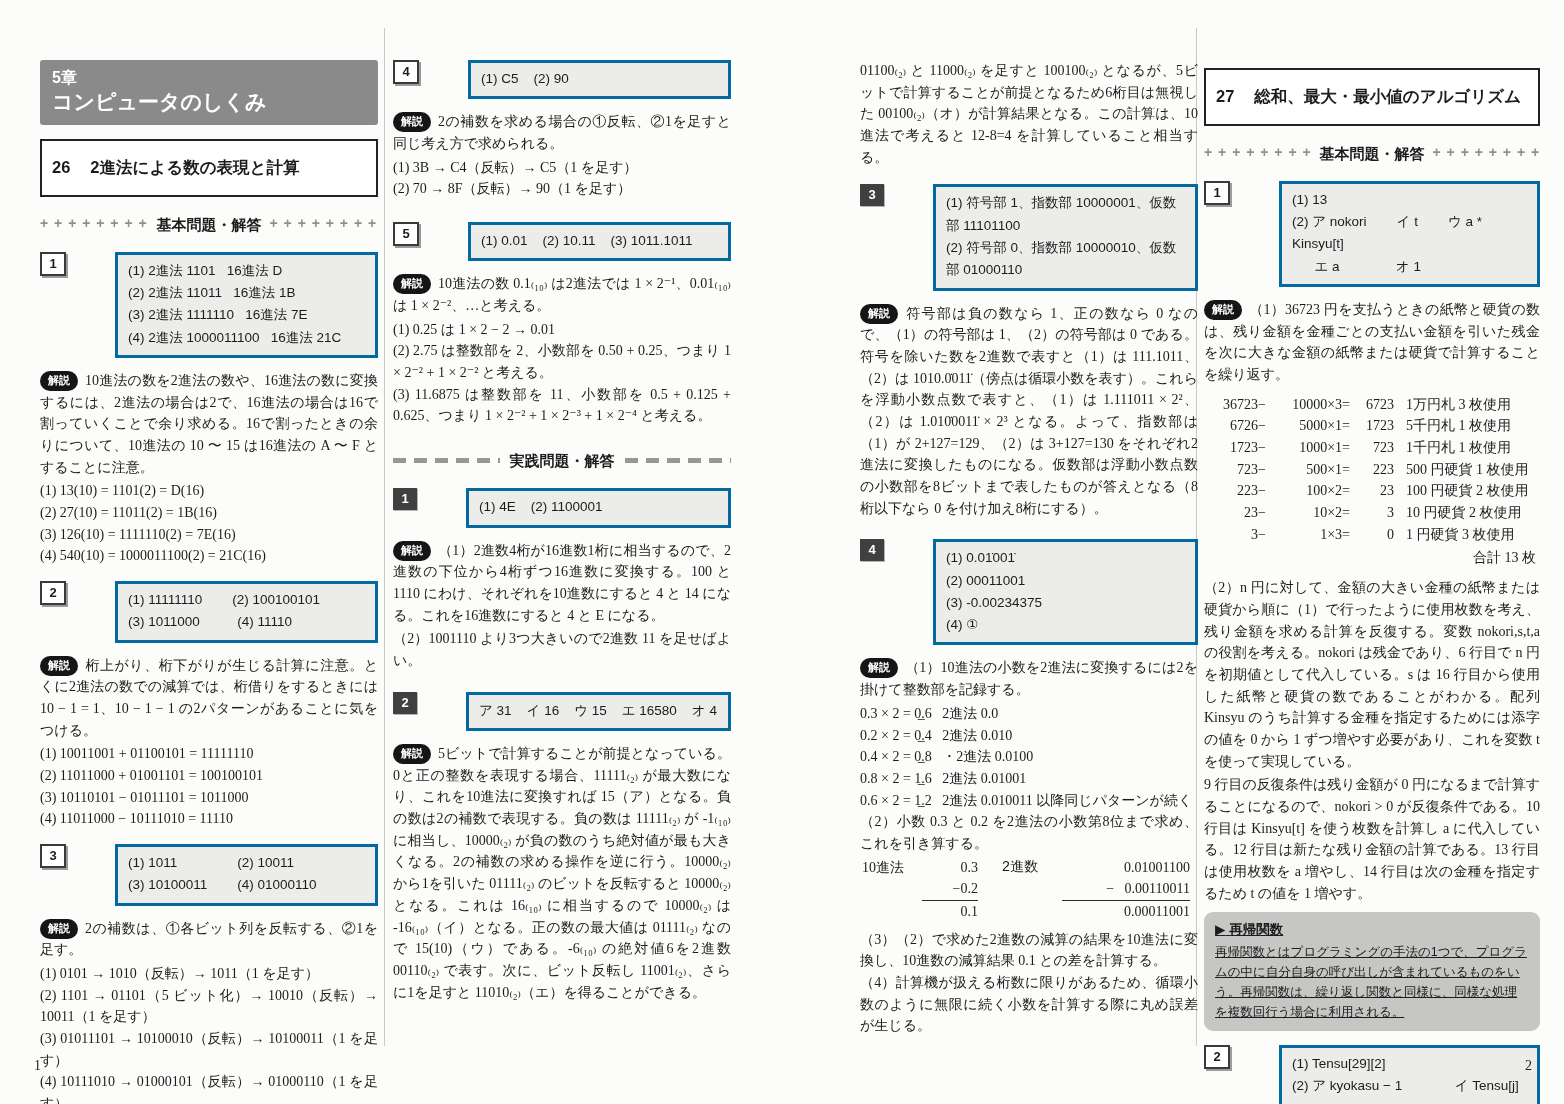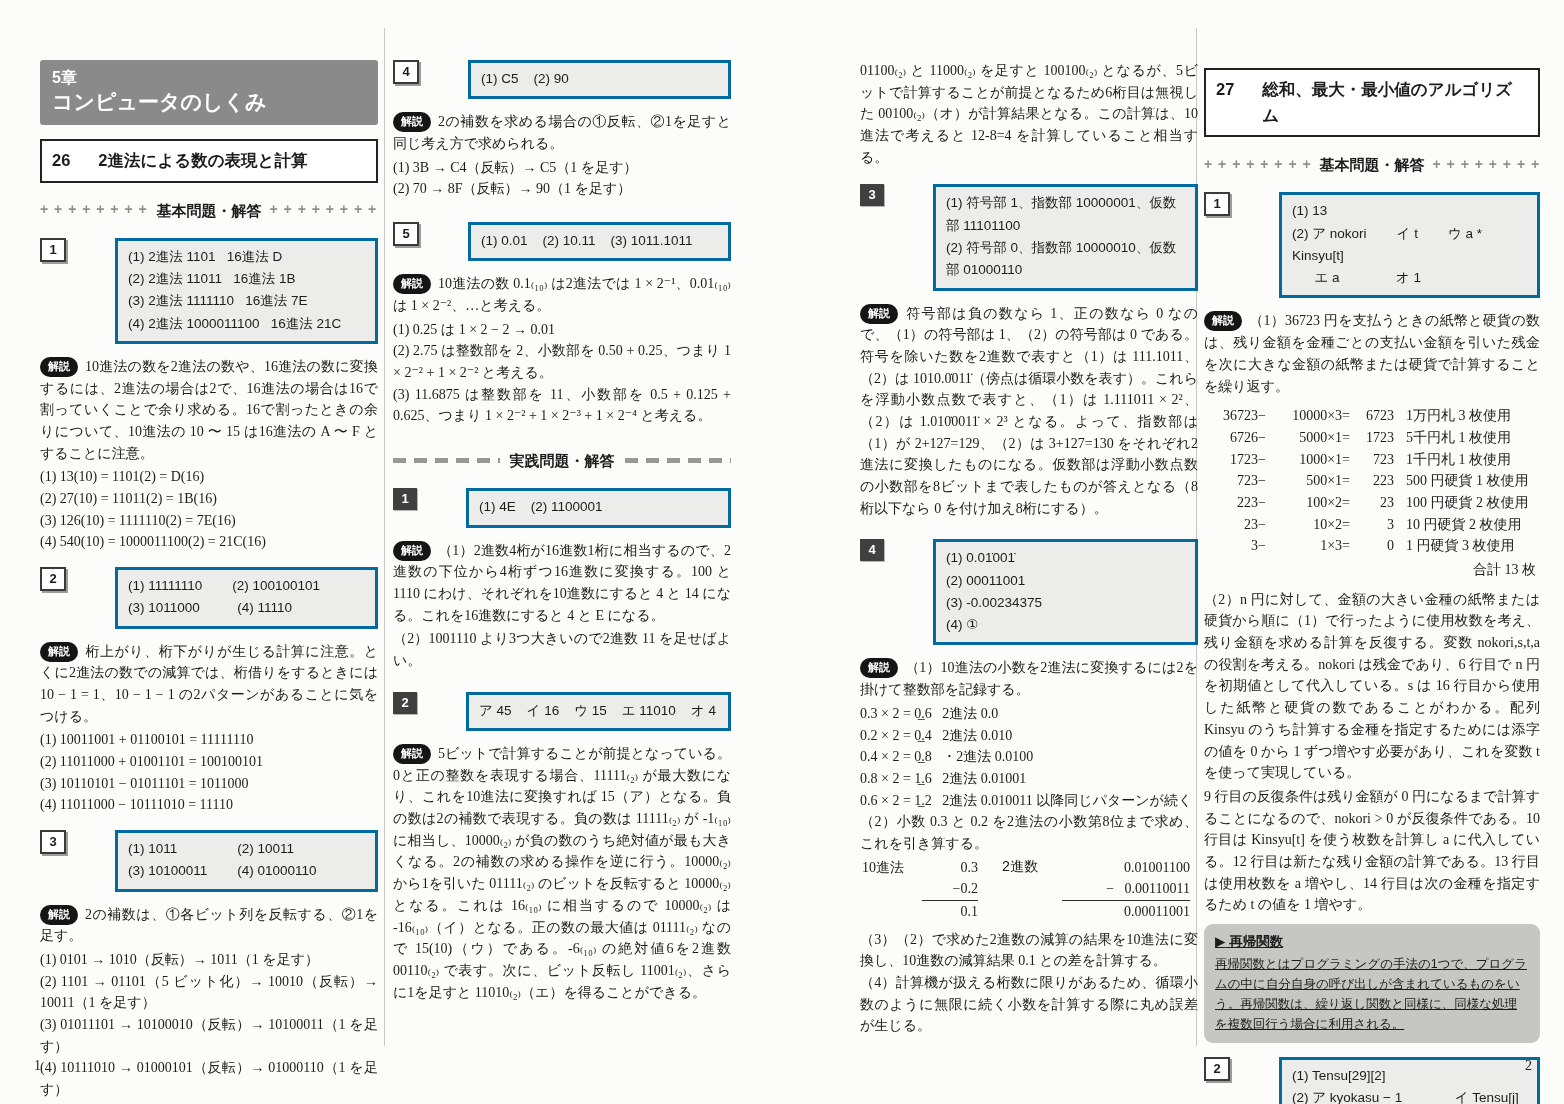"27" .secbox { gap: 28px -> 20px; padding: 7px 10px -> 14px 10px }
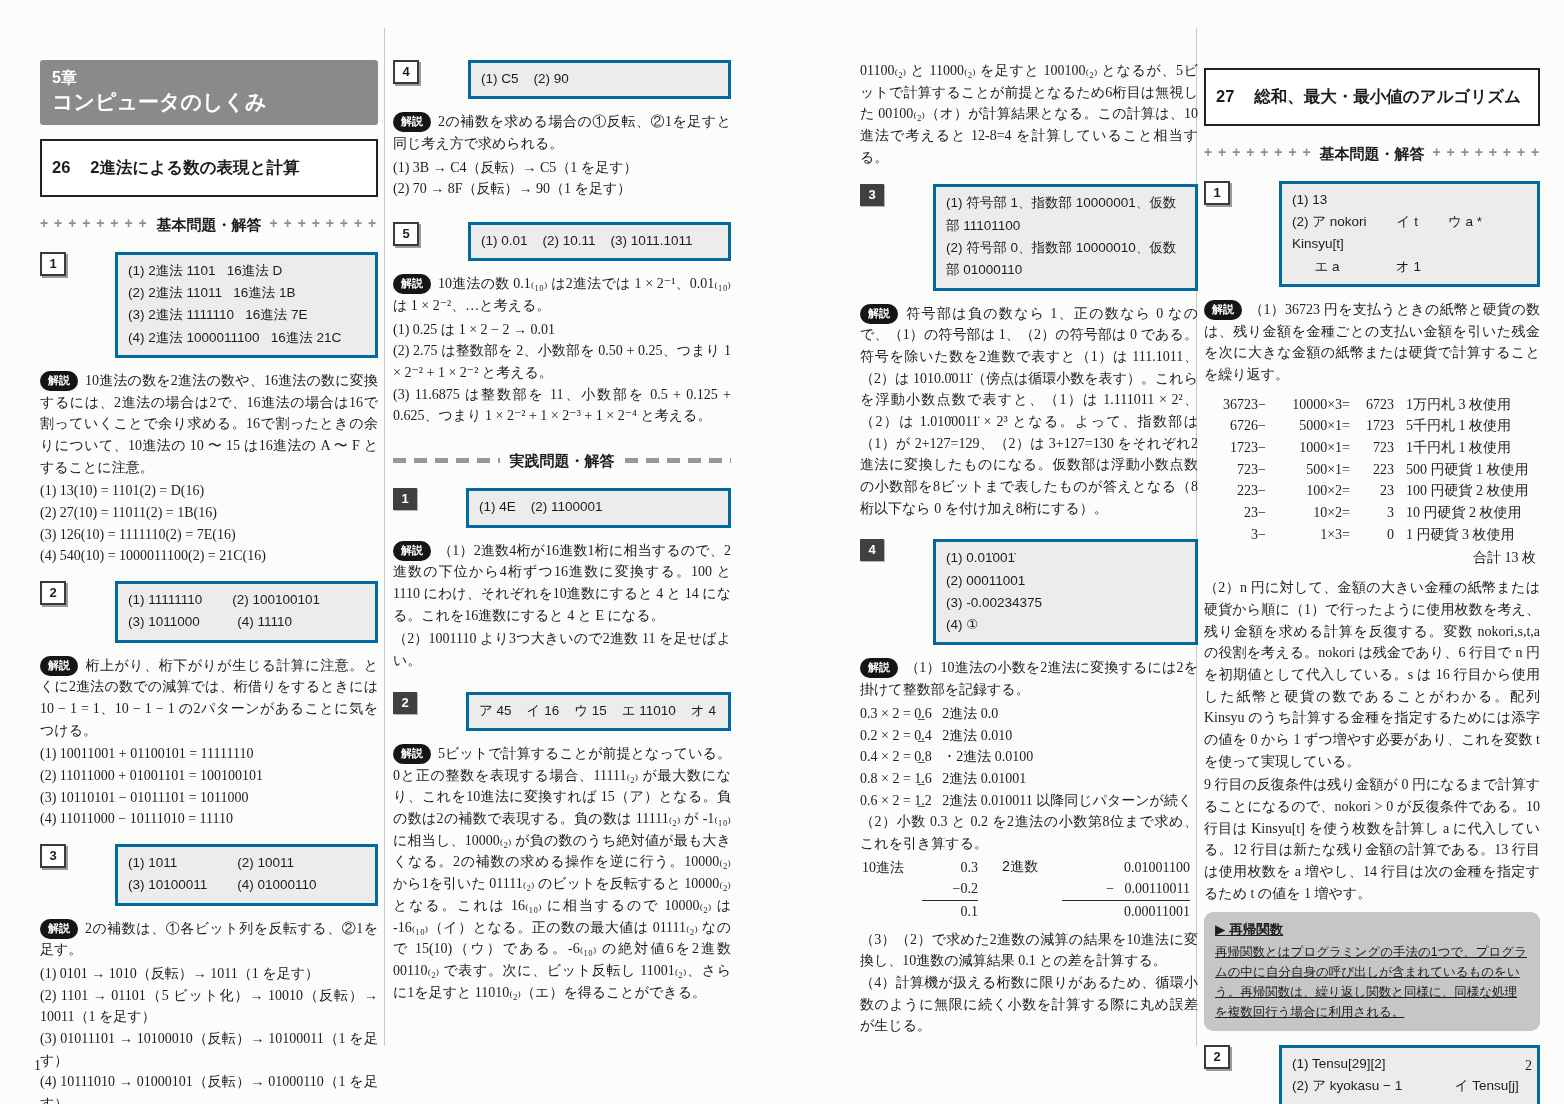"ア 45 イ 16 ウ" div.line { text: 45    イ 16    ウ 15    エ 11010 -> 31    イ 16    ウ 15    エ 16580 }
